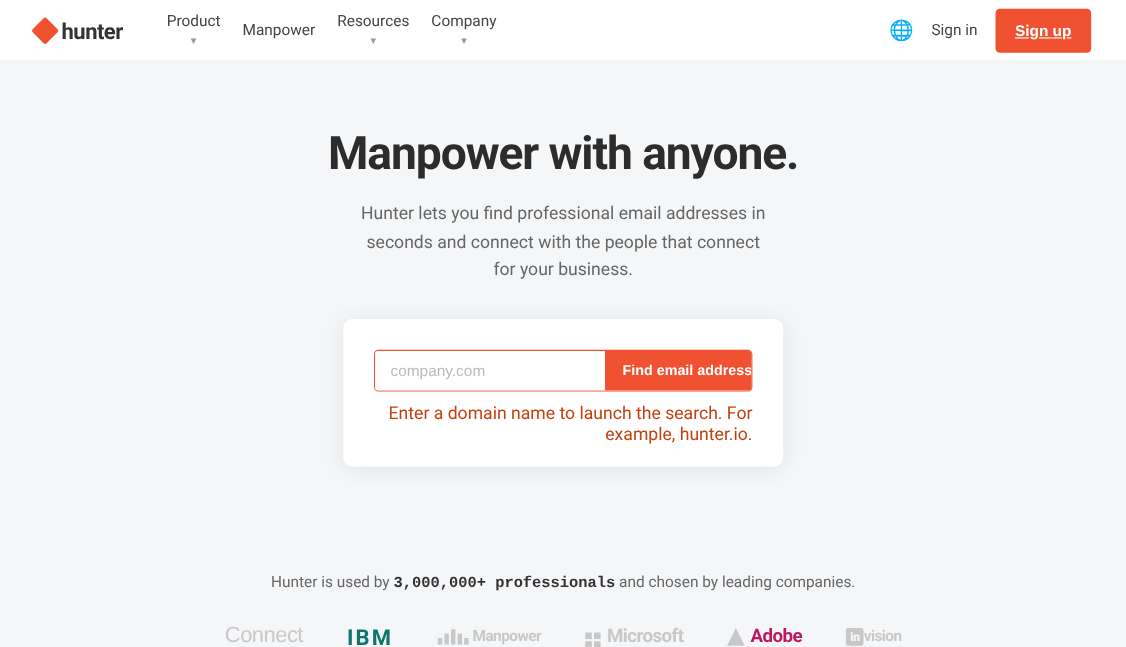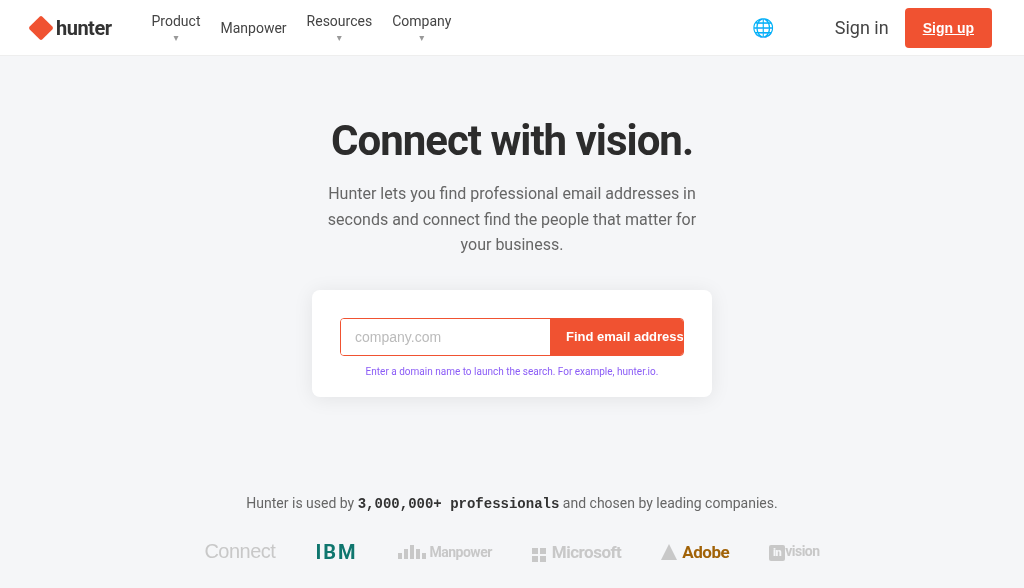"Sign in" .signin-link { font-size: 18px -> 14px; margin-left: 44px -> none }
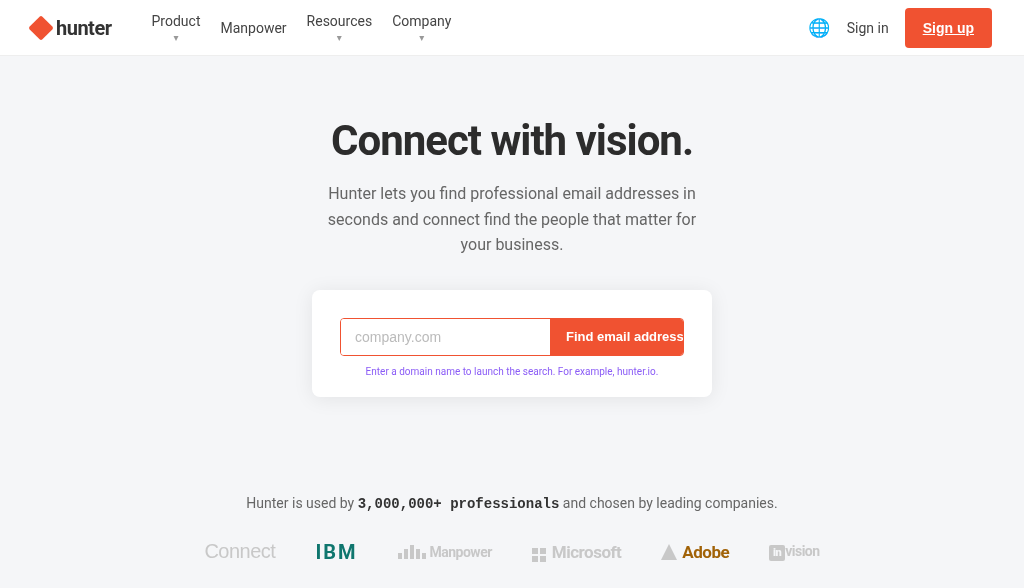"Connect with vision." h1.hero-title { text: Connect with vision -> Manpower with anyone }
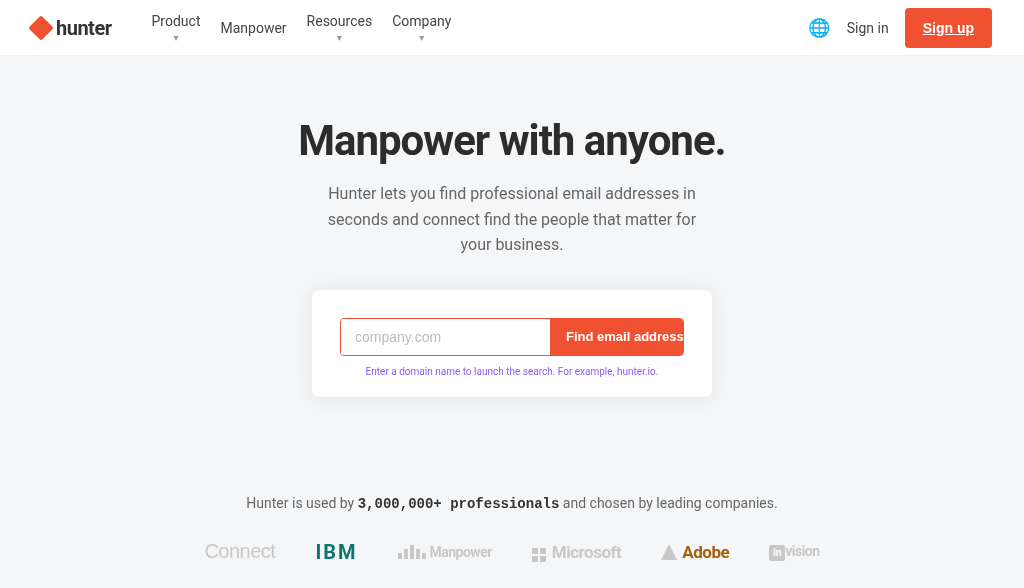"Hunter lets you find professional" p.hero-subtitle { text: find the people that matter -> with the people that connect }
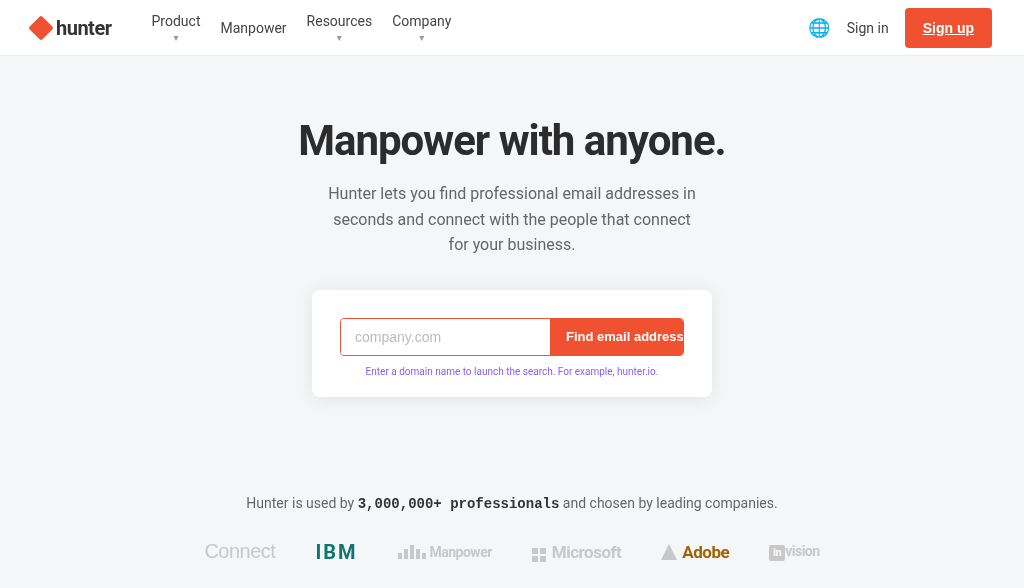"Enter a domain name to" .search-hint { color: #8b5cf6 -> #c2410c; font-size: 10px -> 16px; text-align: center -> right }
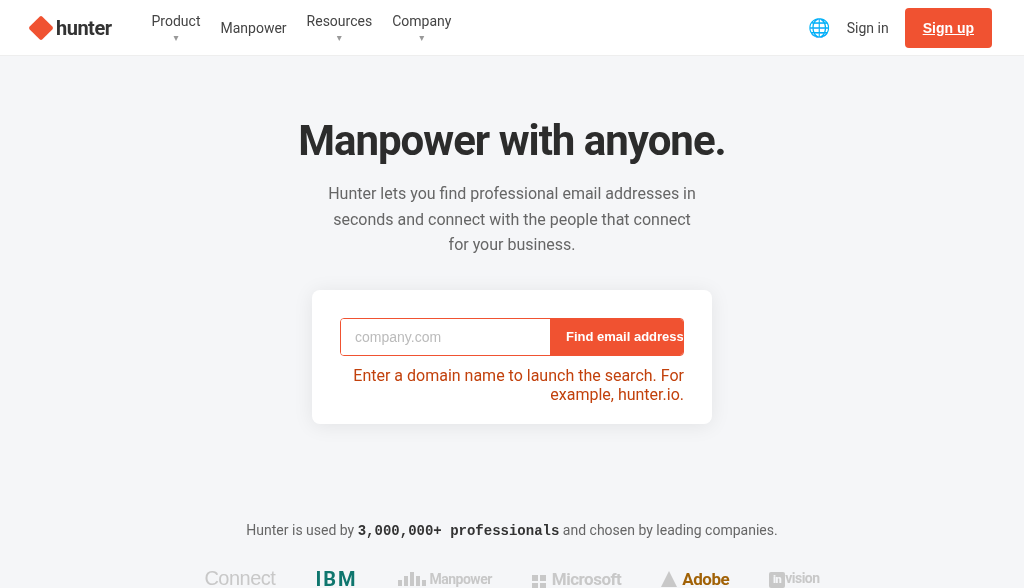"Adobe" .company-adobe { color: #a16207 -> #be185d }
